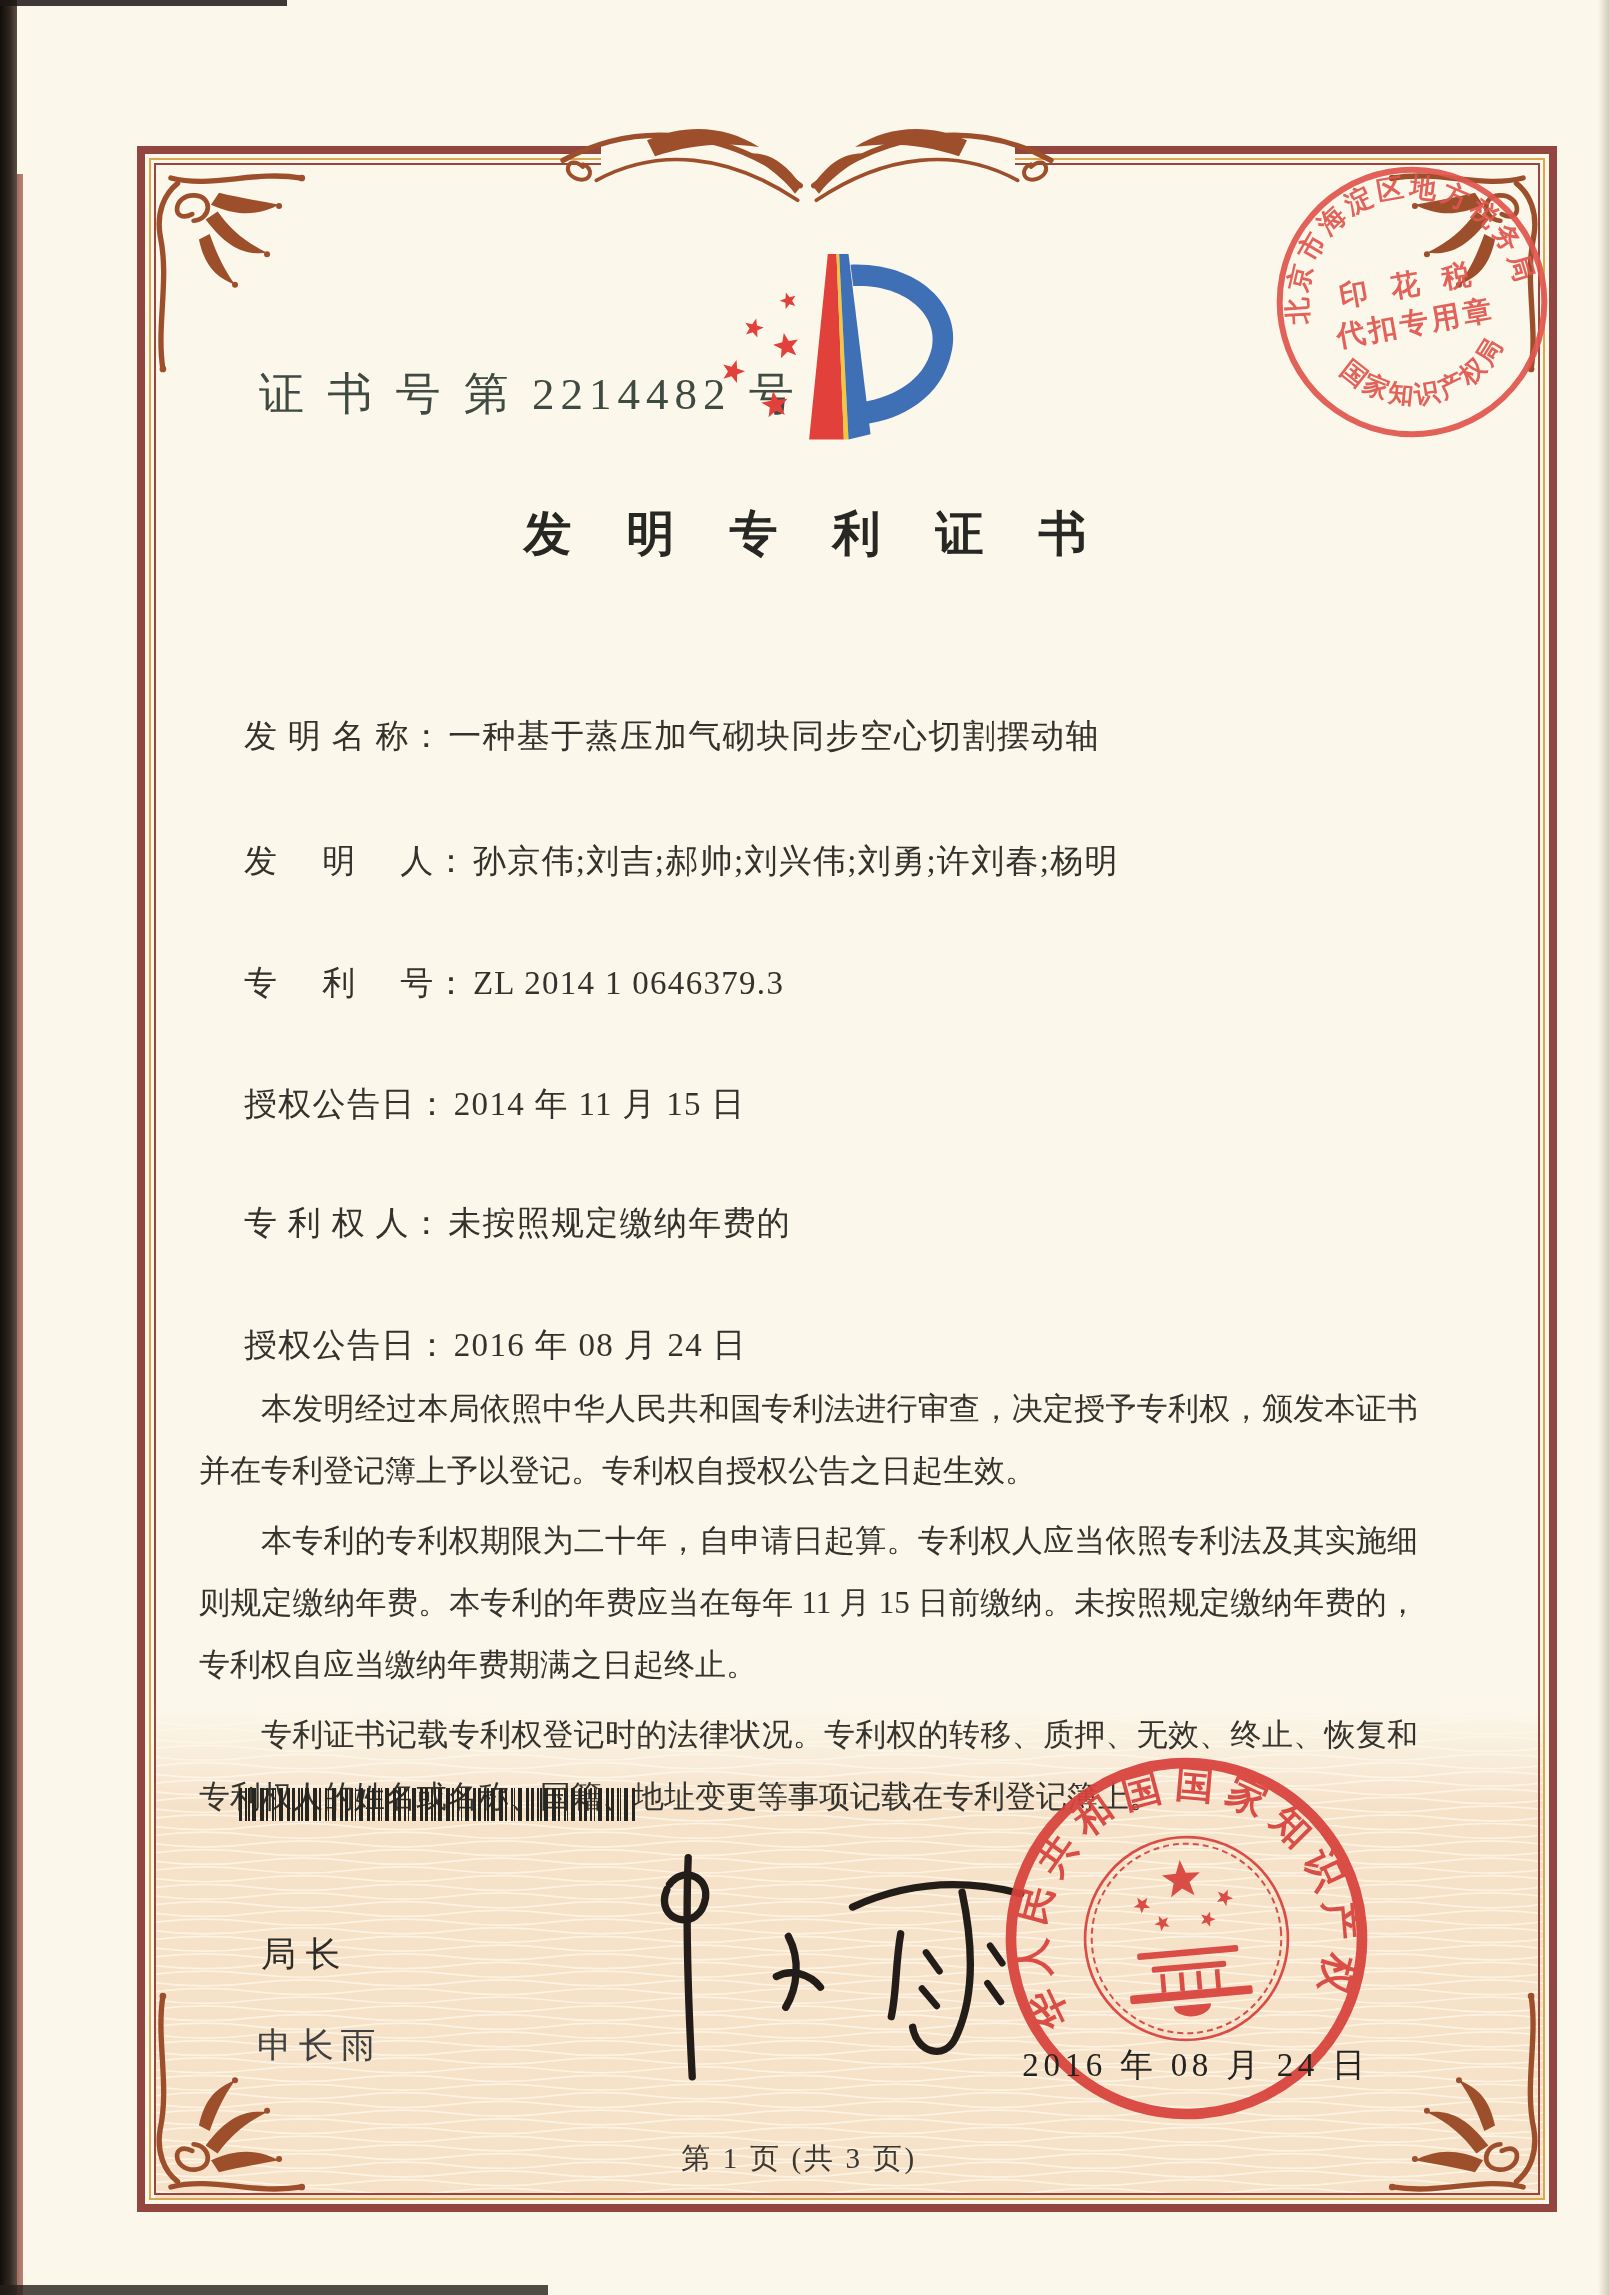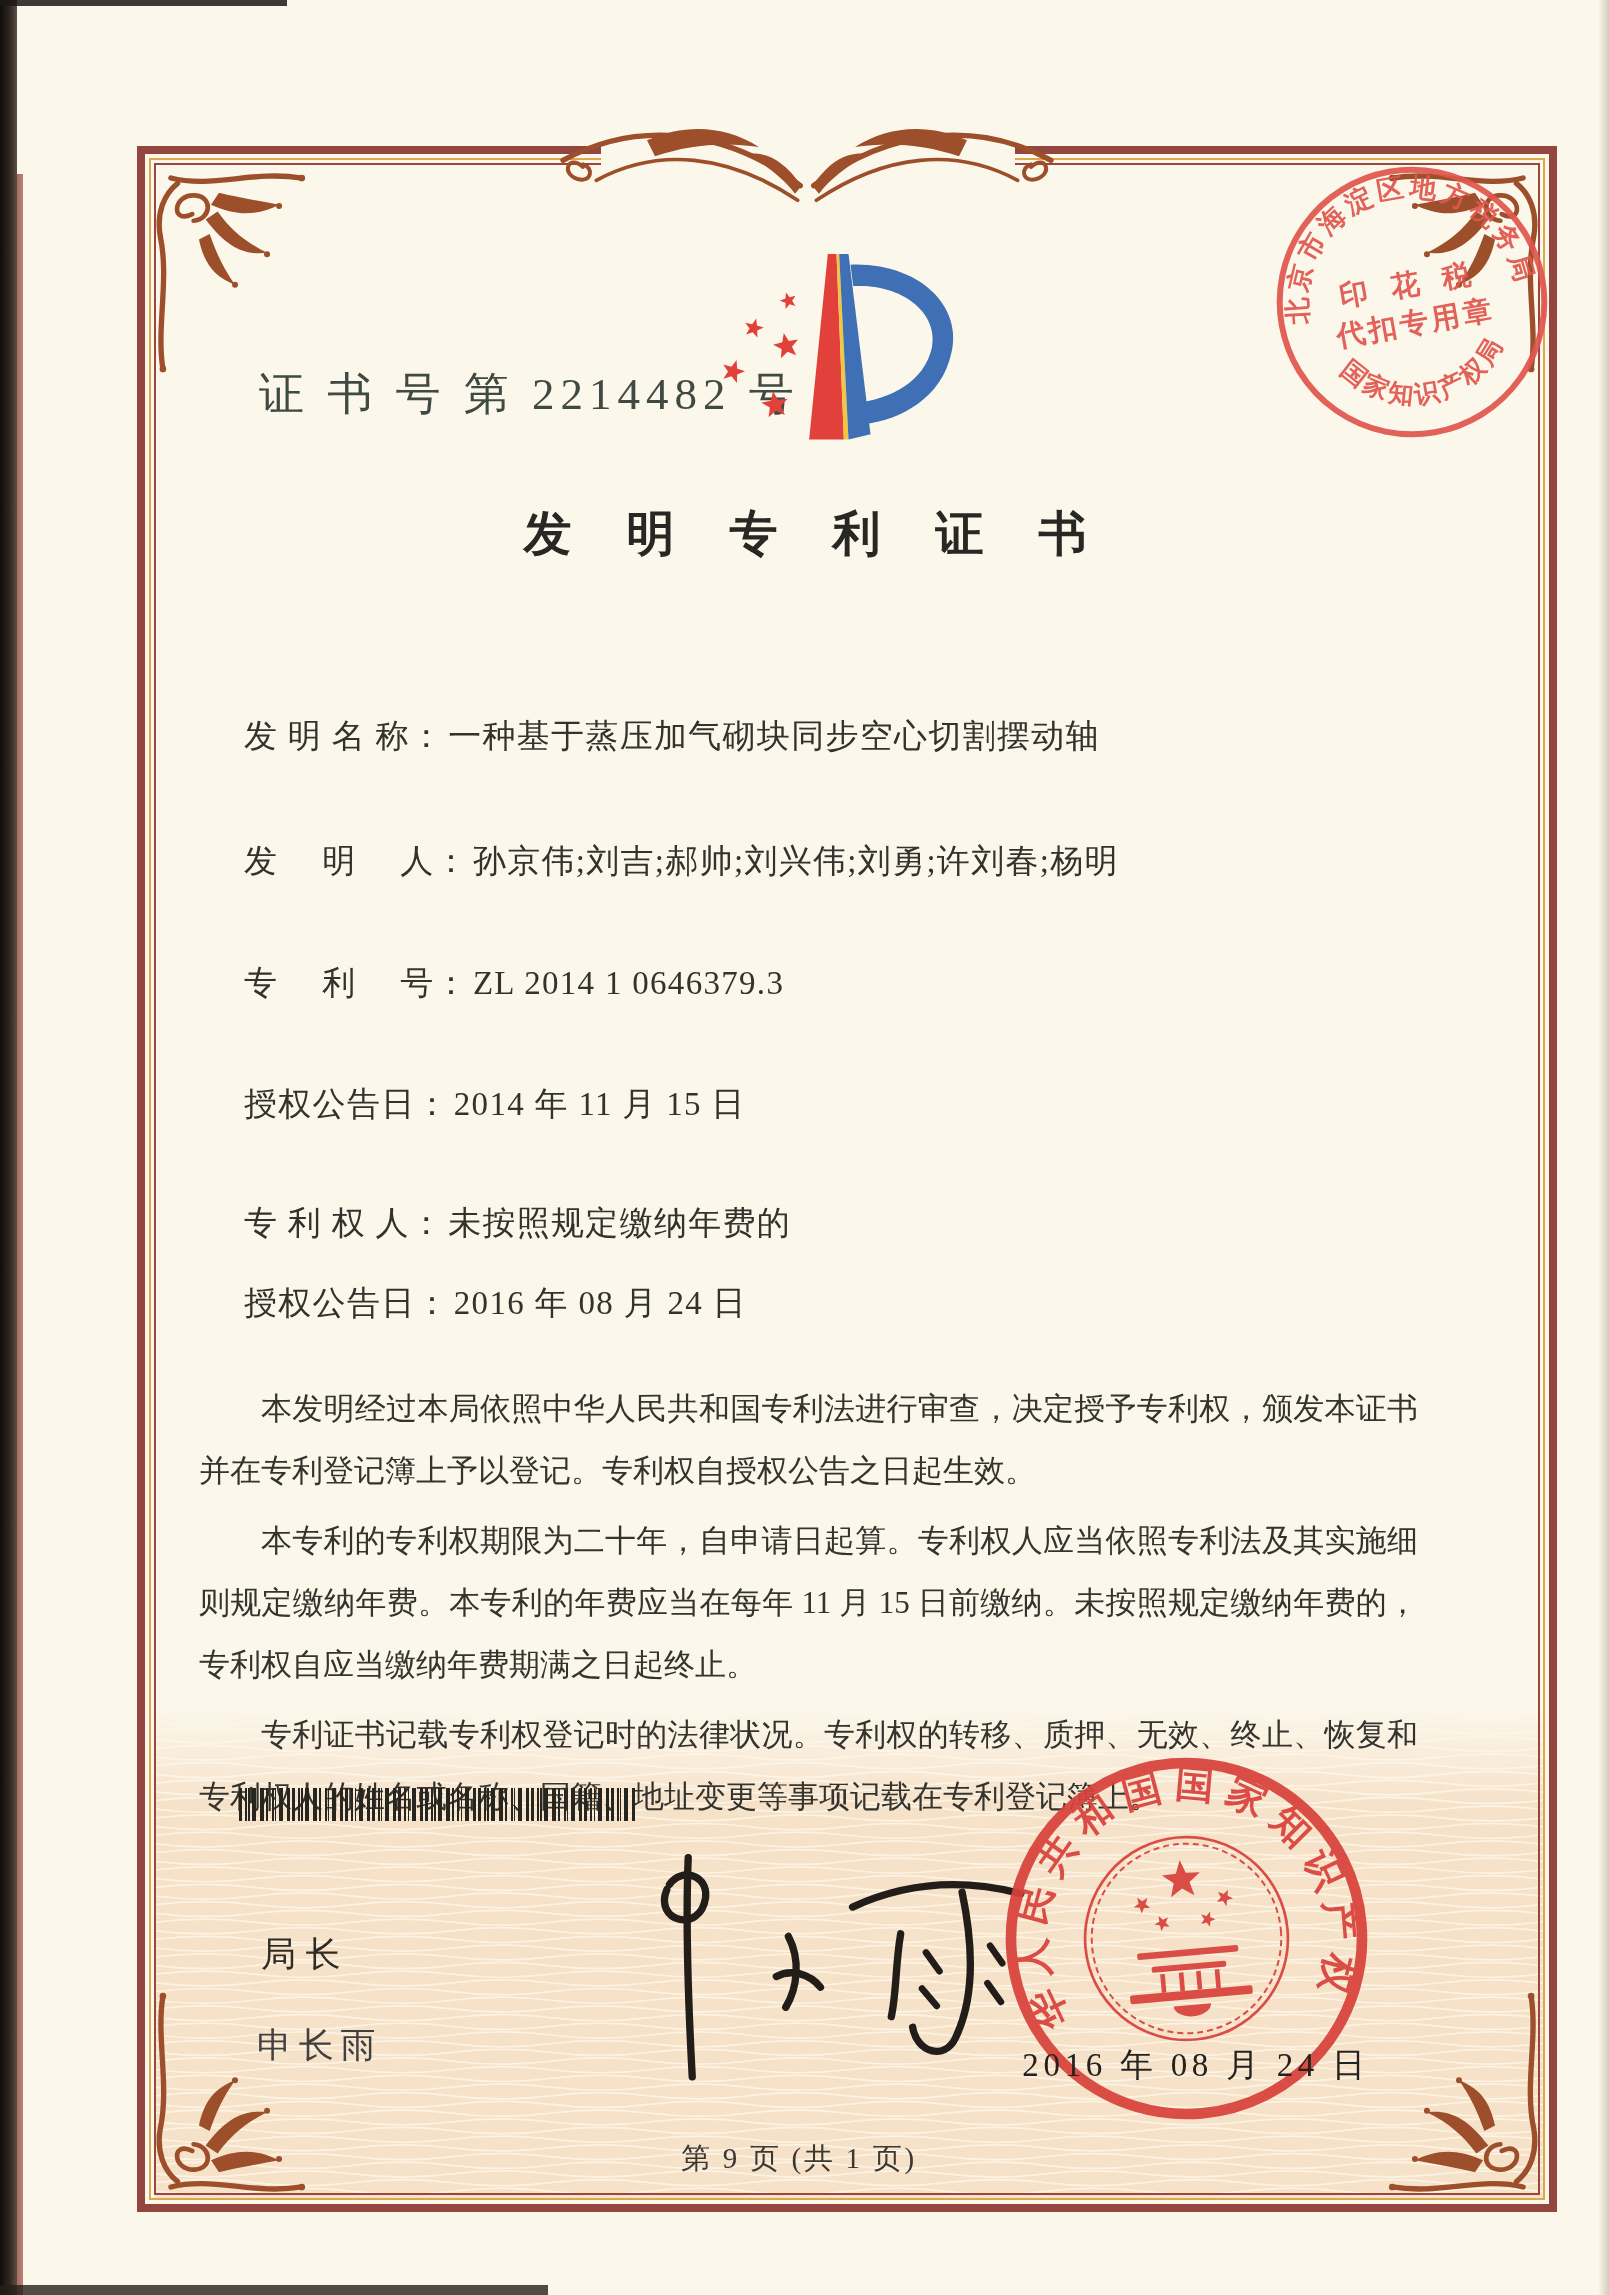"授权公告日：2016 年 08 月 24" div.row { top: 1281px -> 1323px }
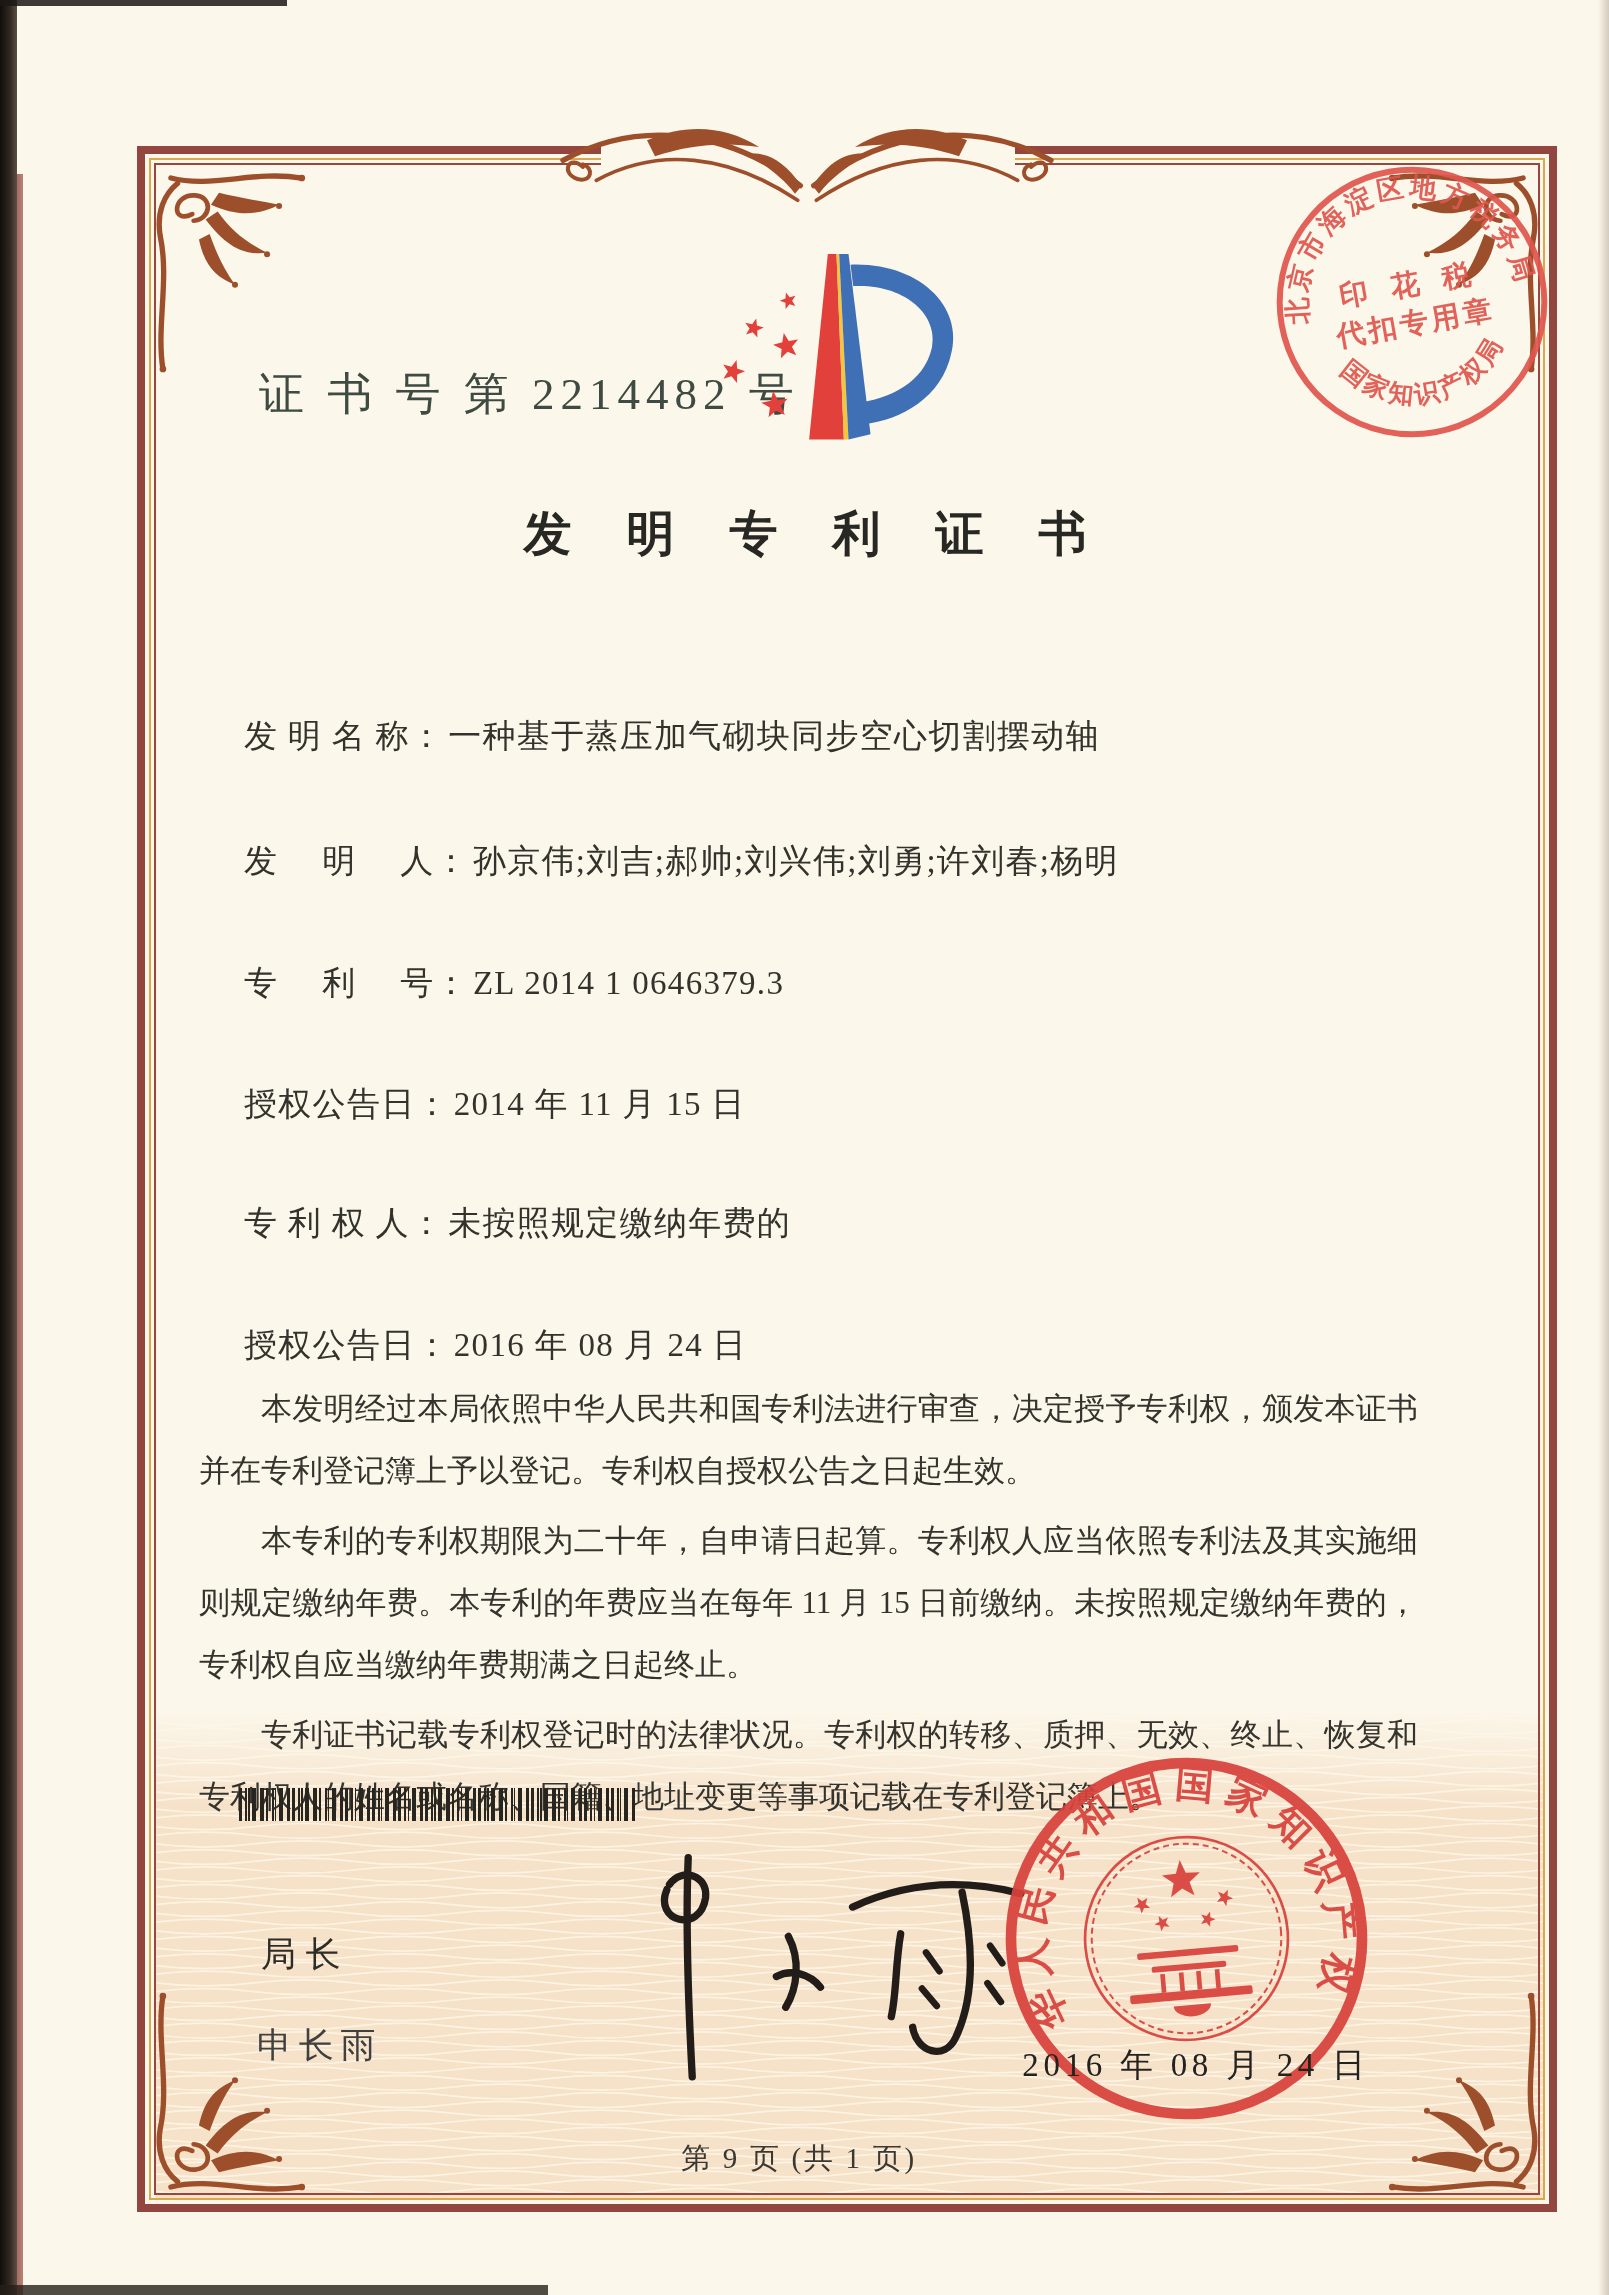"第 9 页 (共 1" div.footer { text: 9 页 (共 1 -> 1 页 (共 3 }
